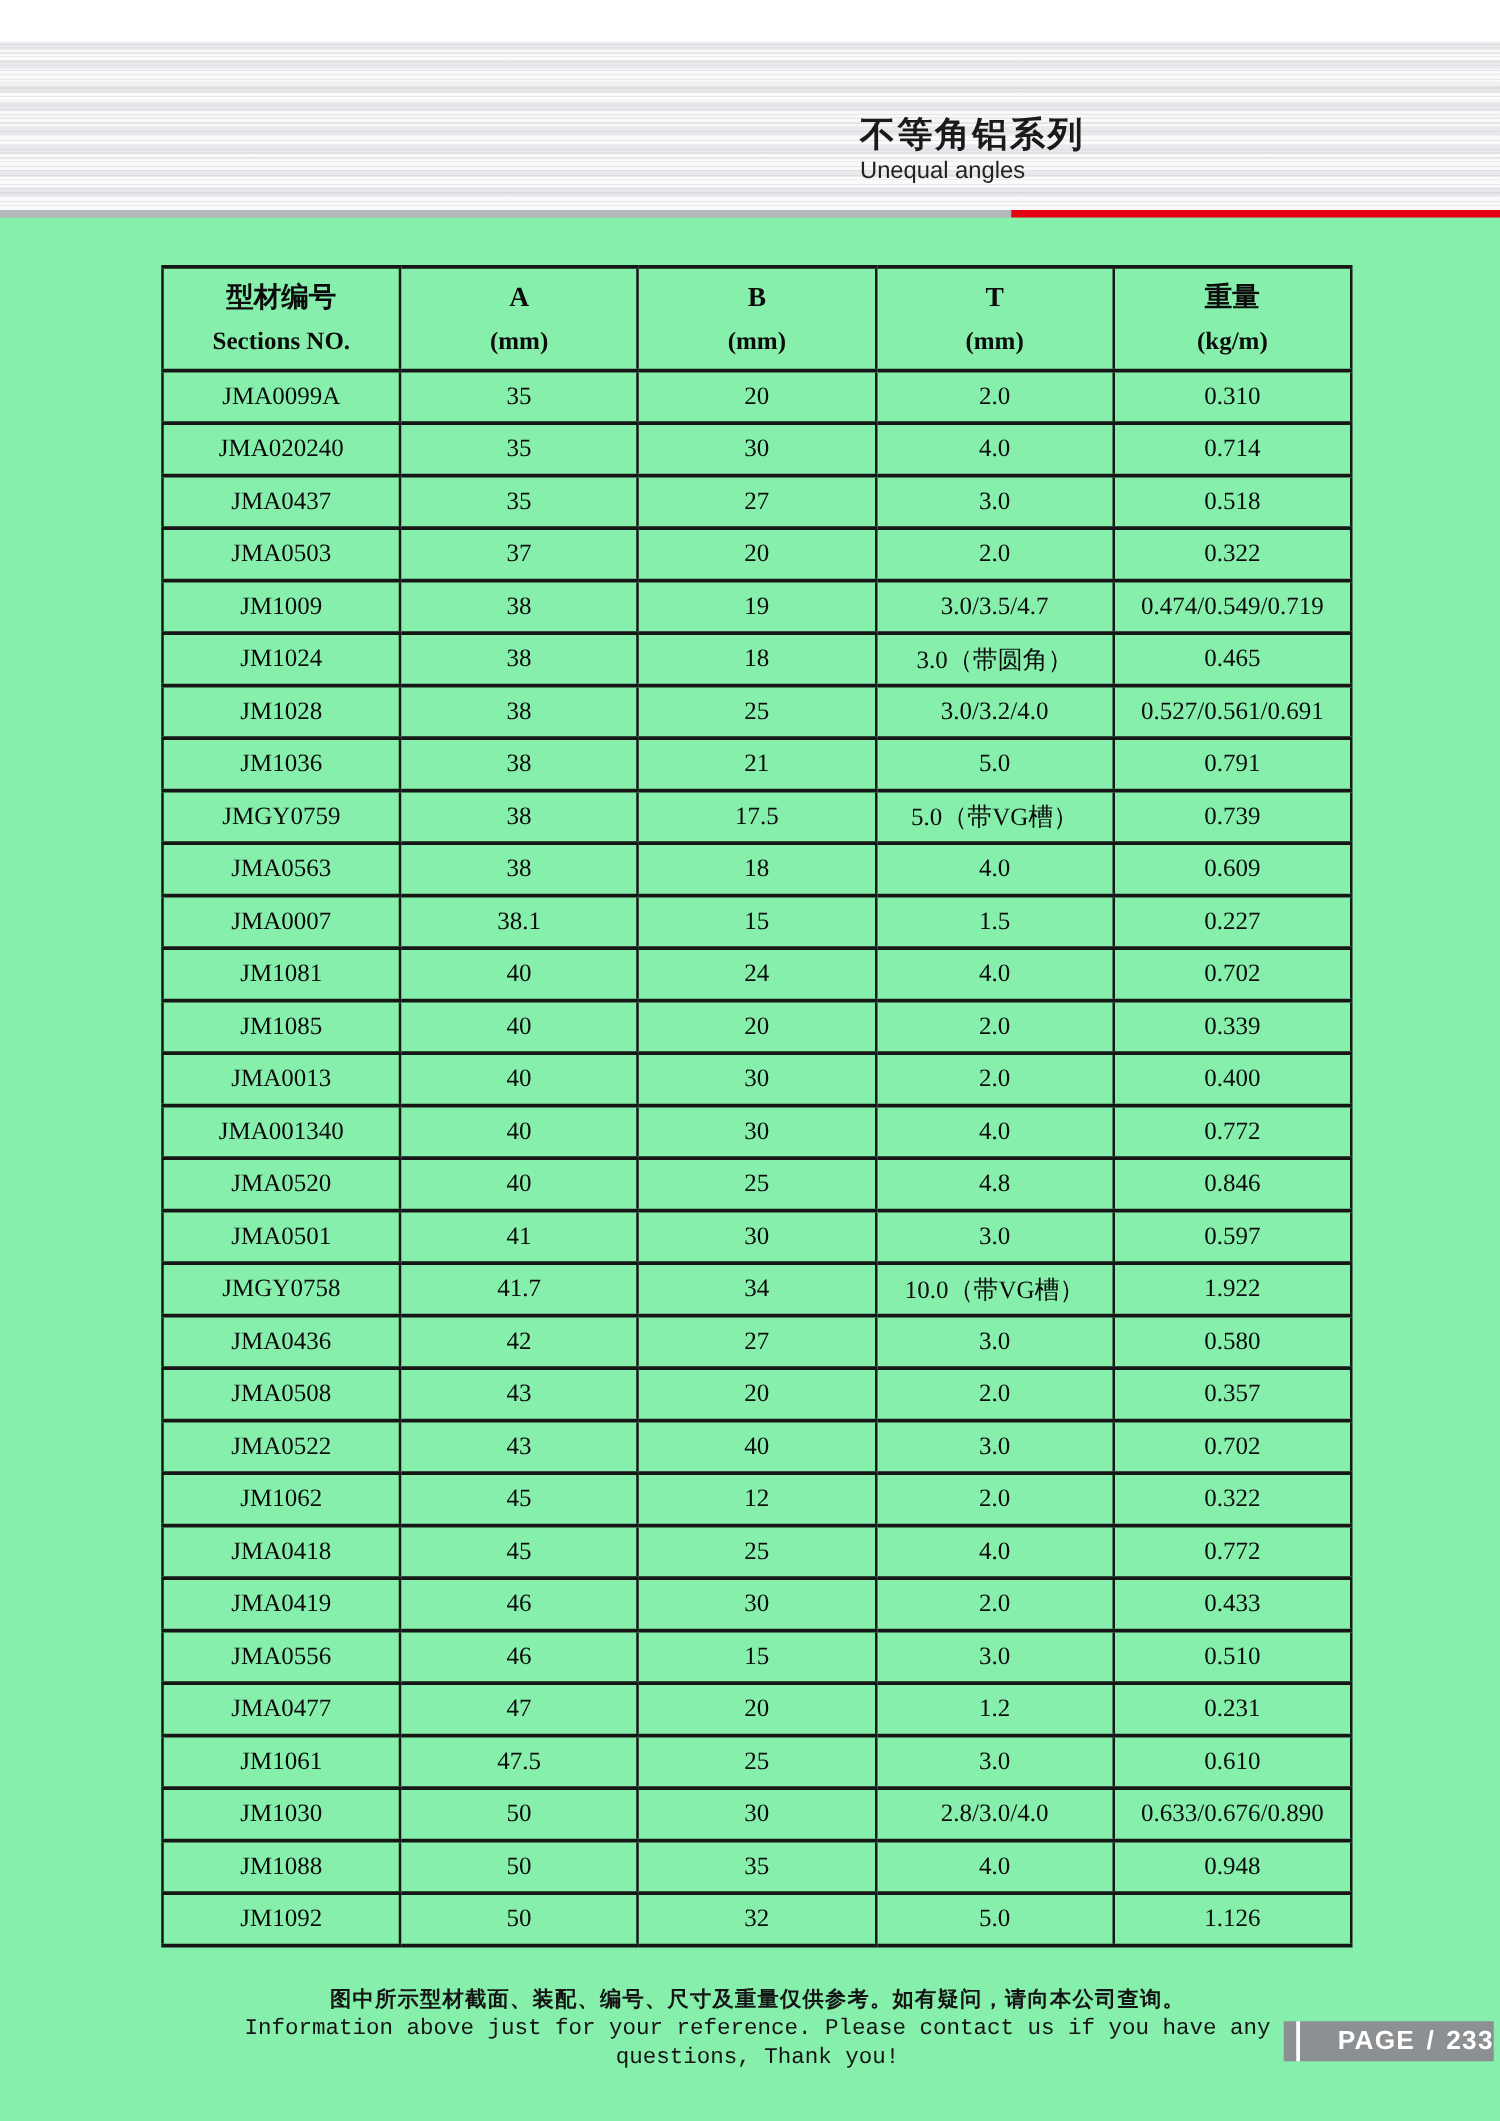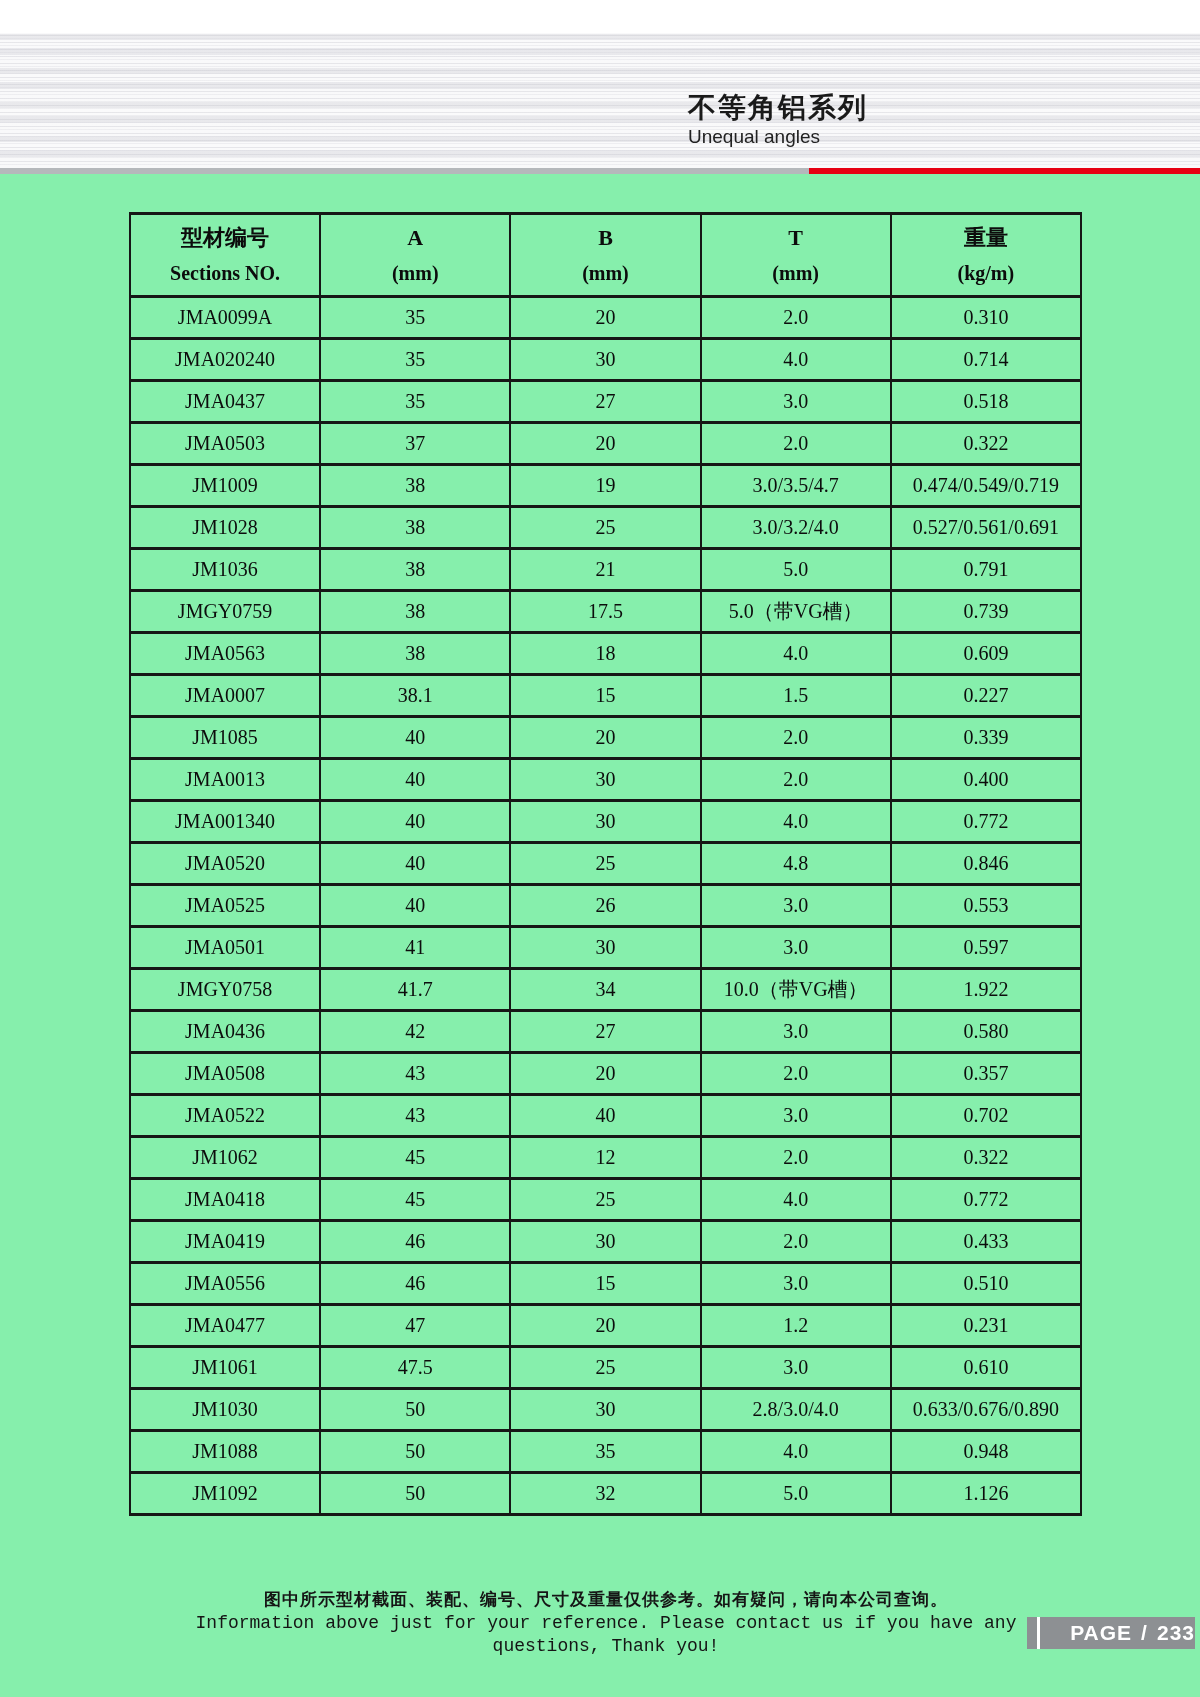"JM1024" tr { html: none -> <tr> <td>JM1024</td> <td>38</td> <td>18</td> <td>3.0（带圆角）</td> <td>0.465</td> </tr> }
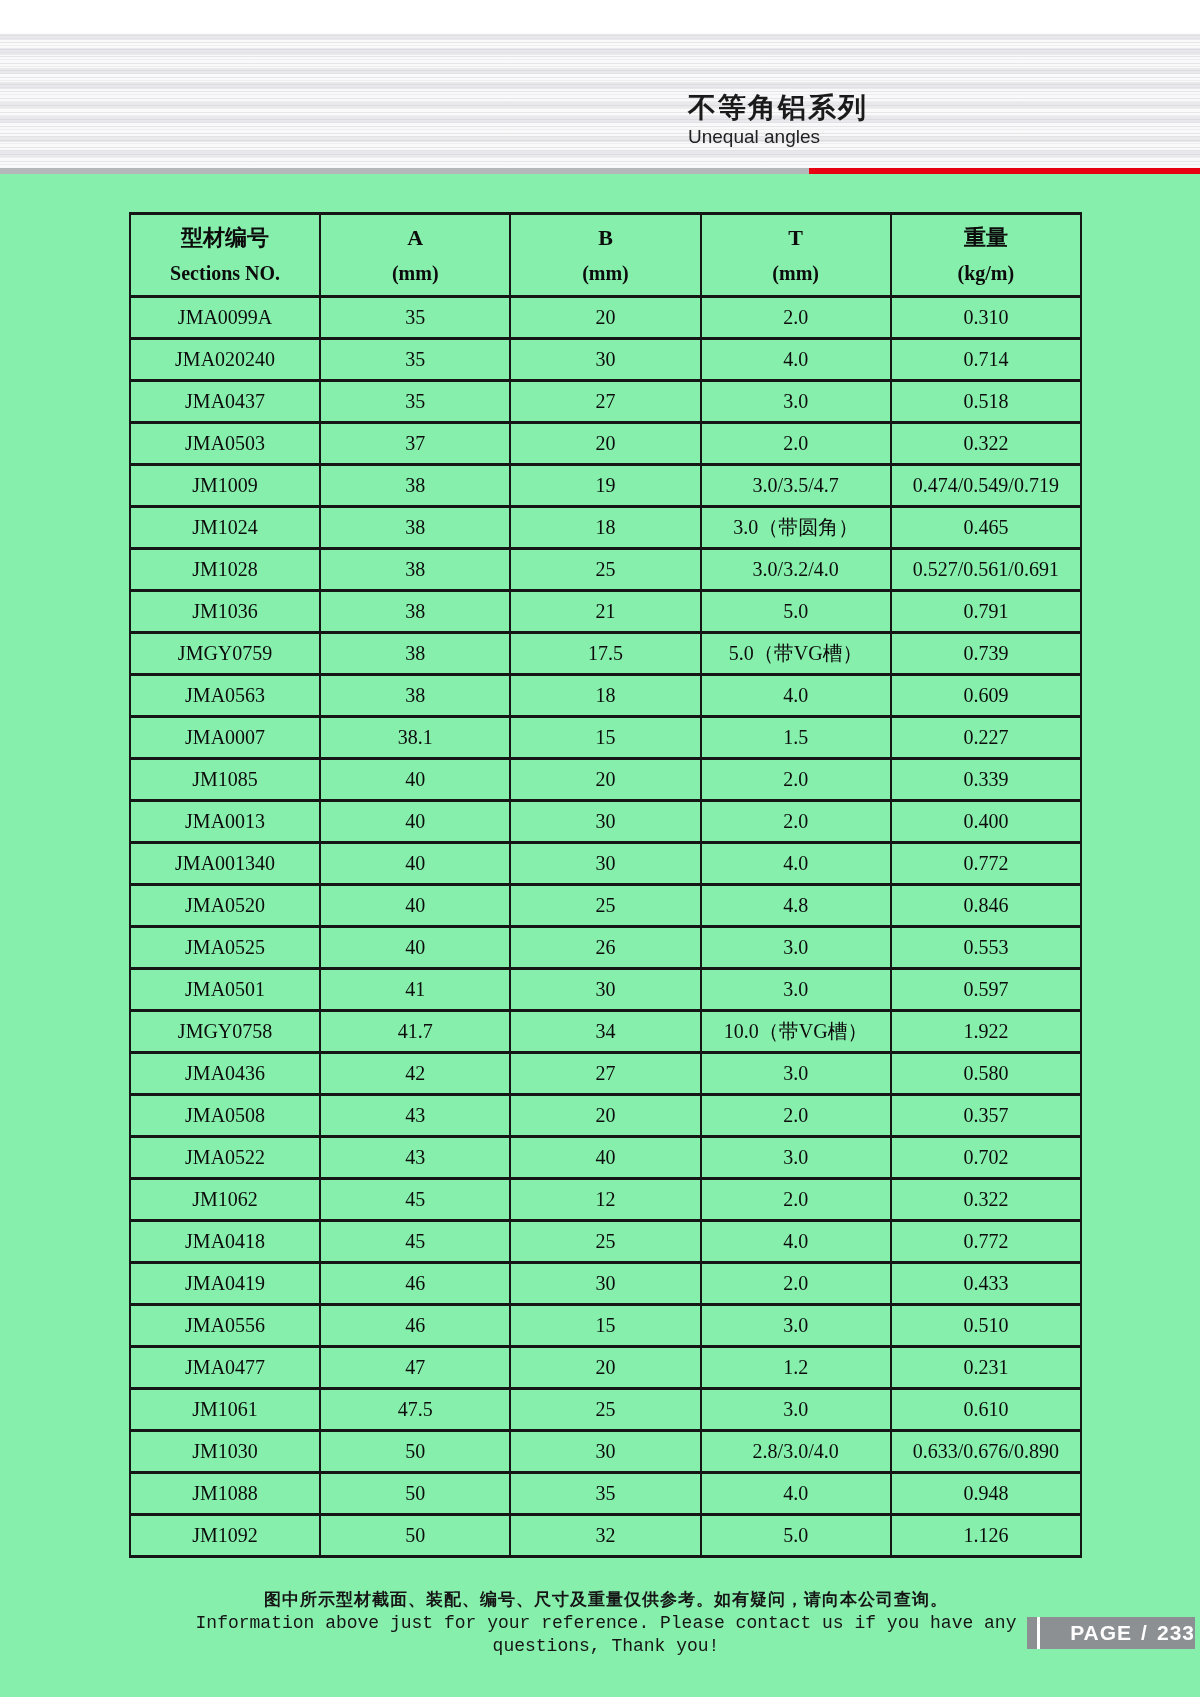"JM1081" tr { html: none -> <tr> <td>JM1081</td> <td>40</td> <td>24</td> <td>4.0</td> <td>0.702</td> </tr> }
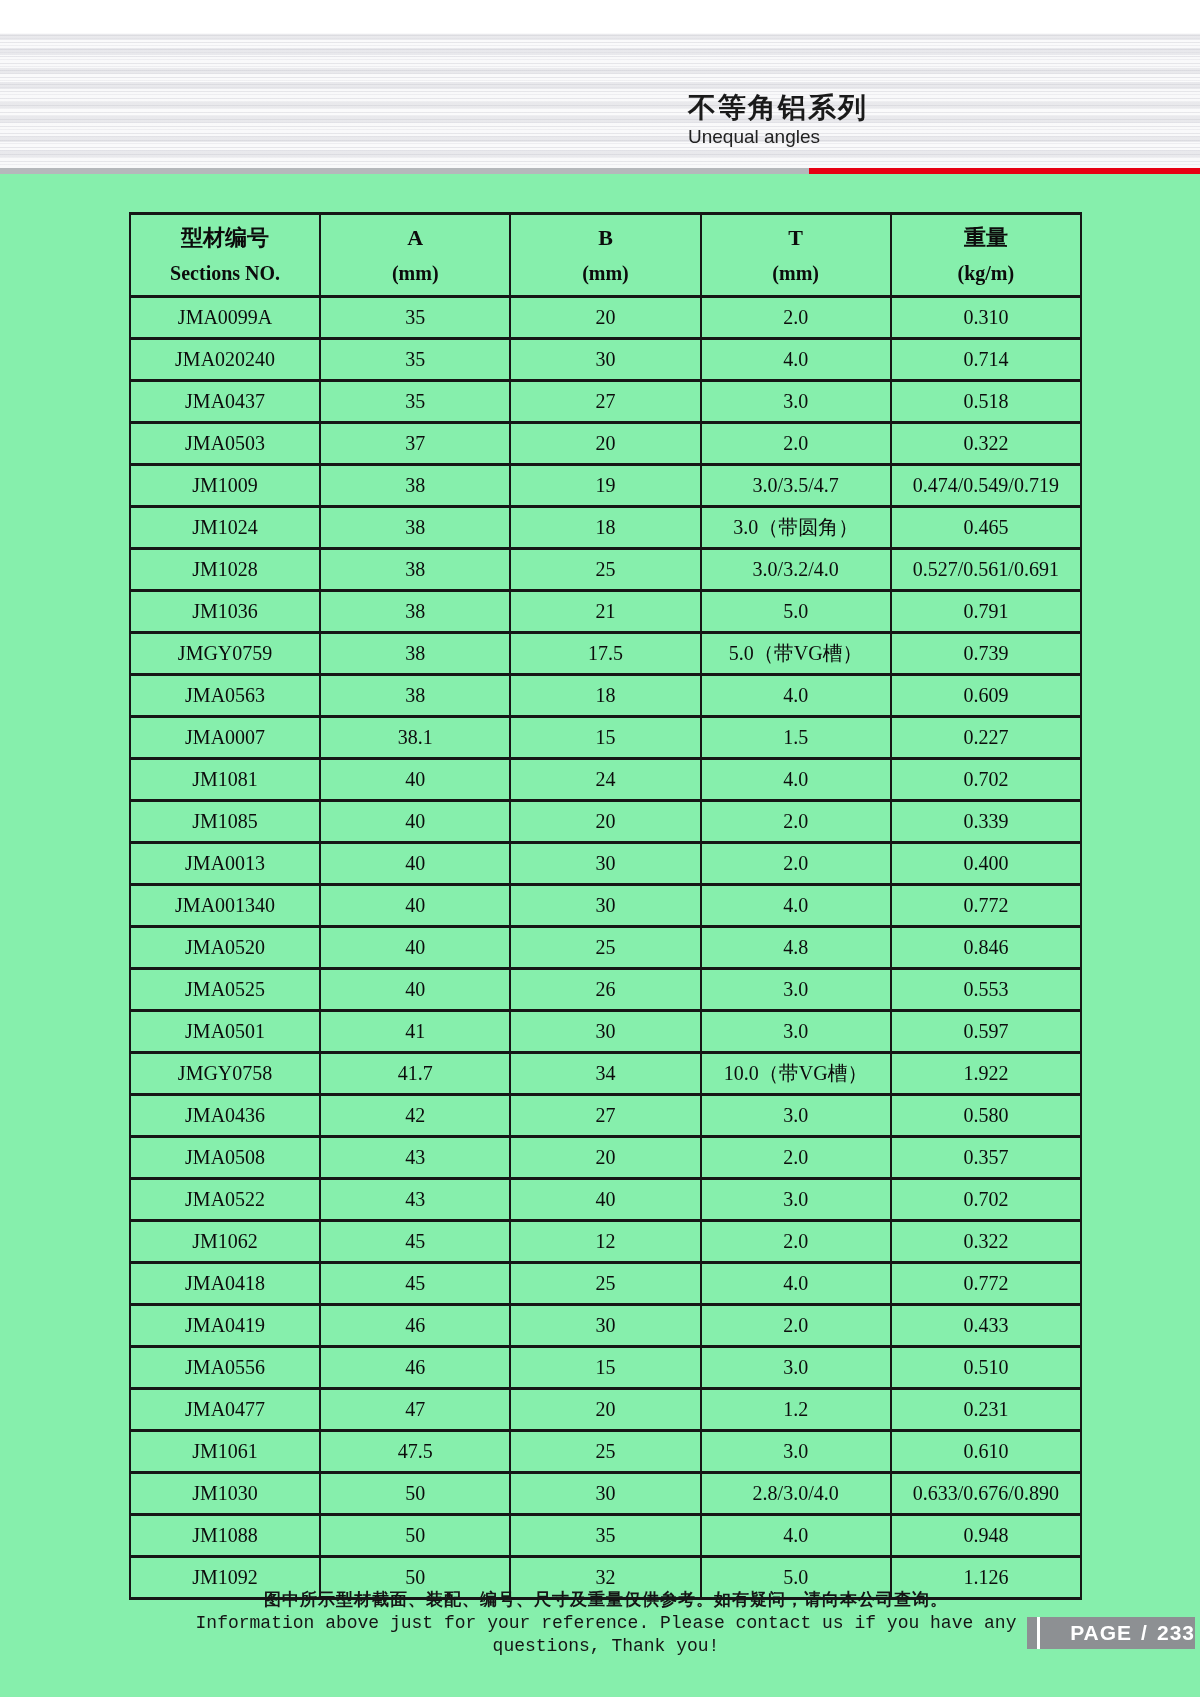"JMA0525" tr { html: <tr> <td>JMA0525</td> <td>40</td> <td>26</td> <td>3.0</td> <td>0.553</td> </tr> -> none }
